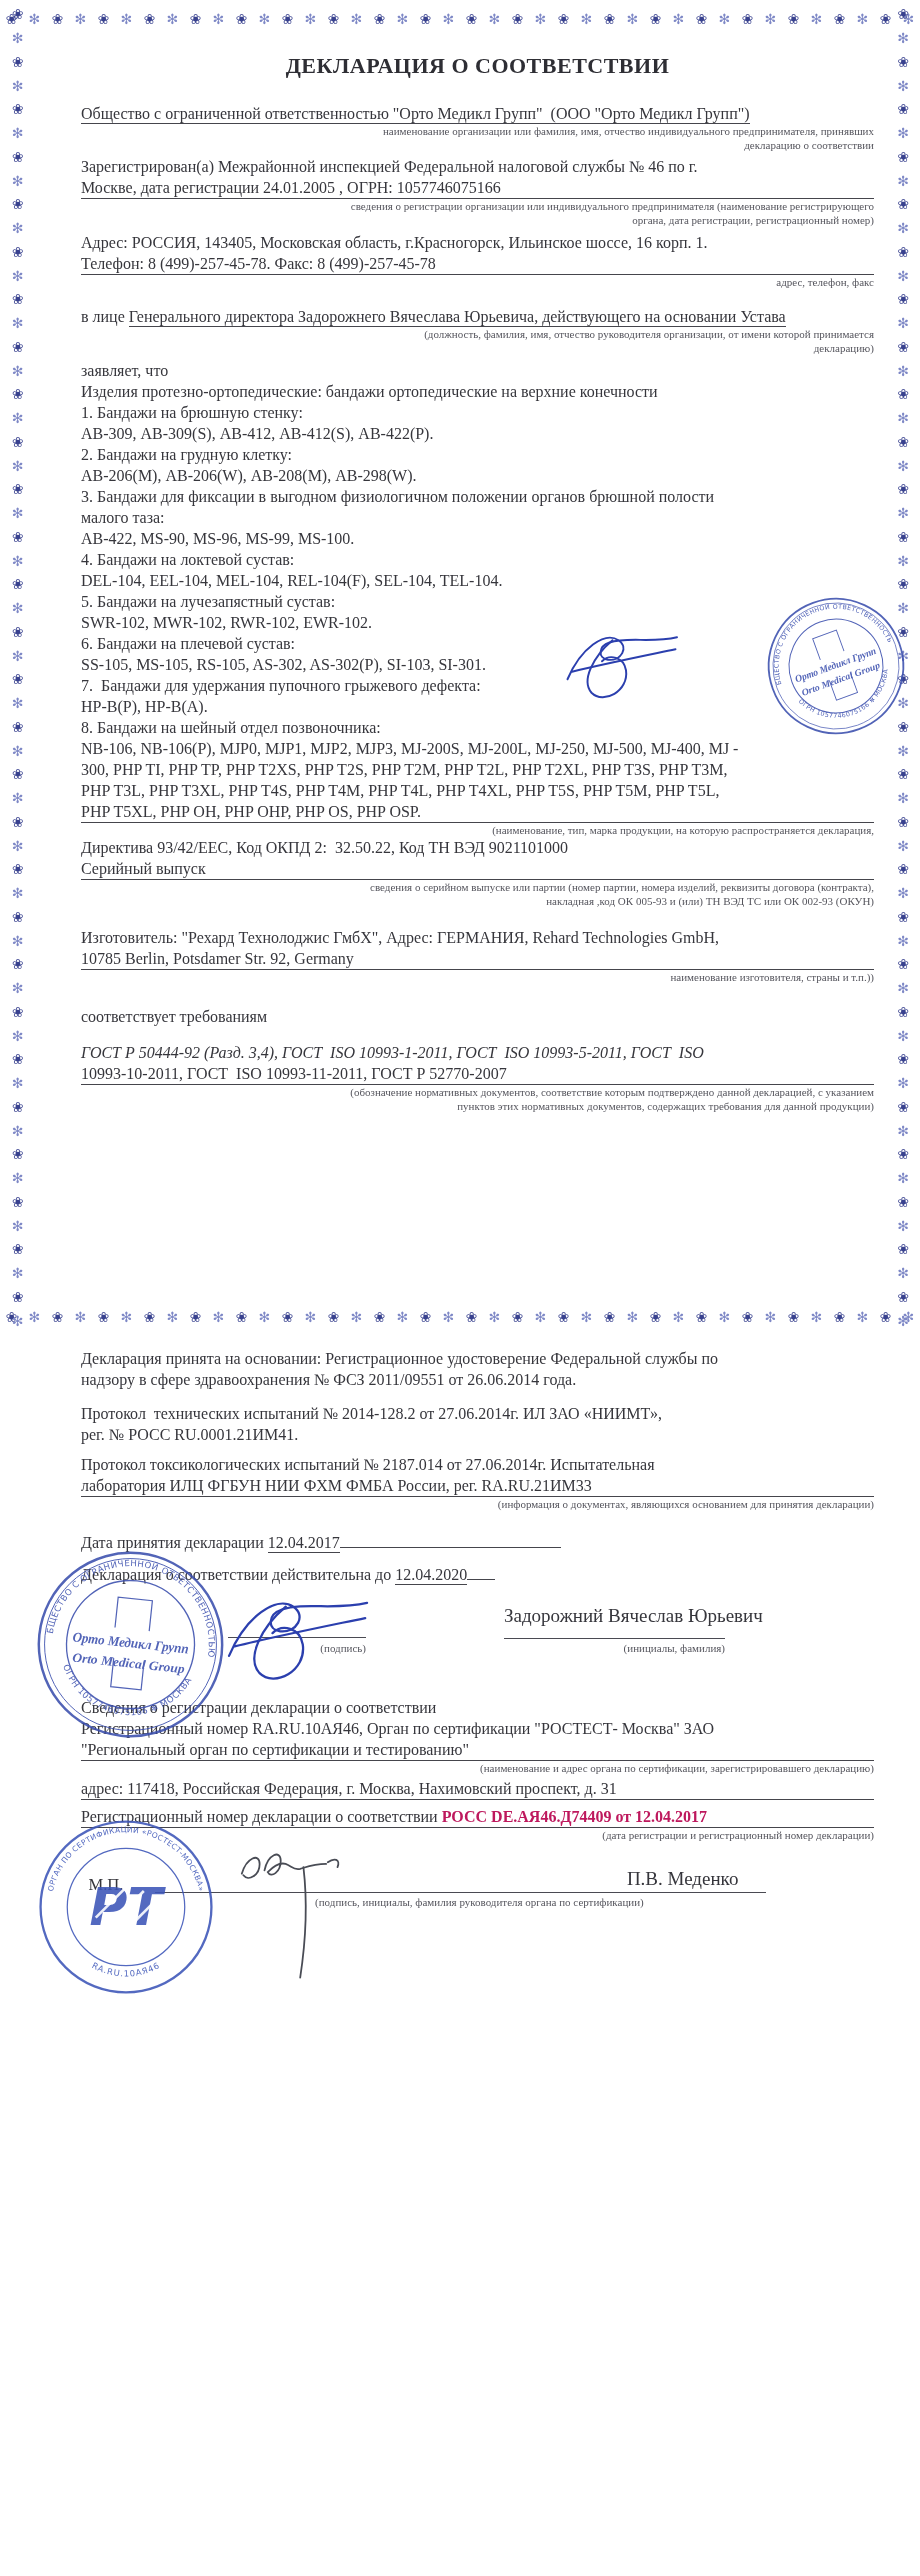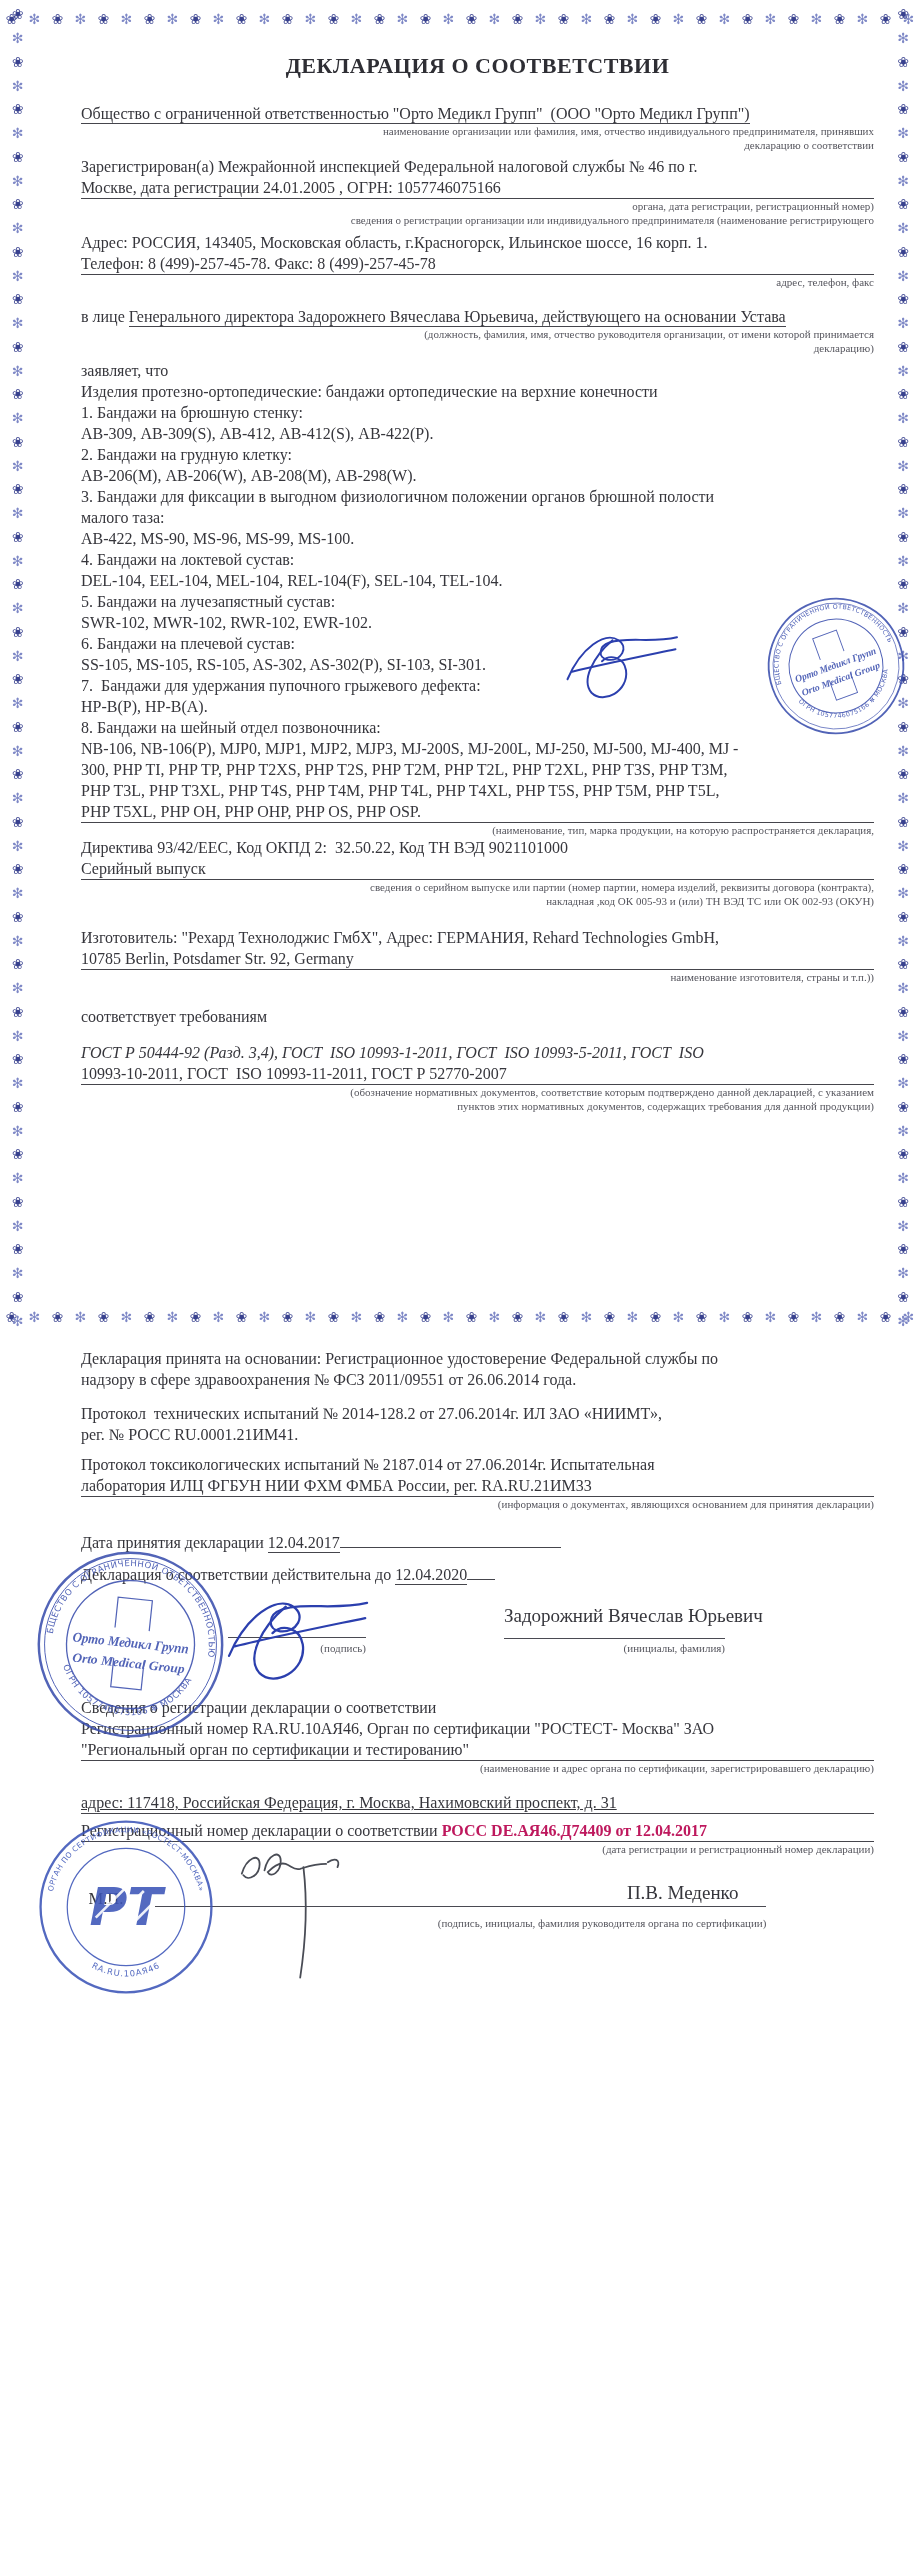"органа, дата регистрации," div.cap { order: before "сведения о регистрации организации или" -> after "сведения о регистрации организации или" }
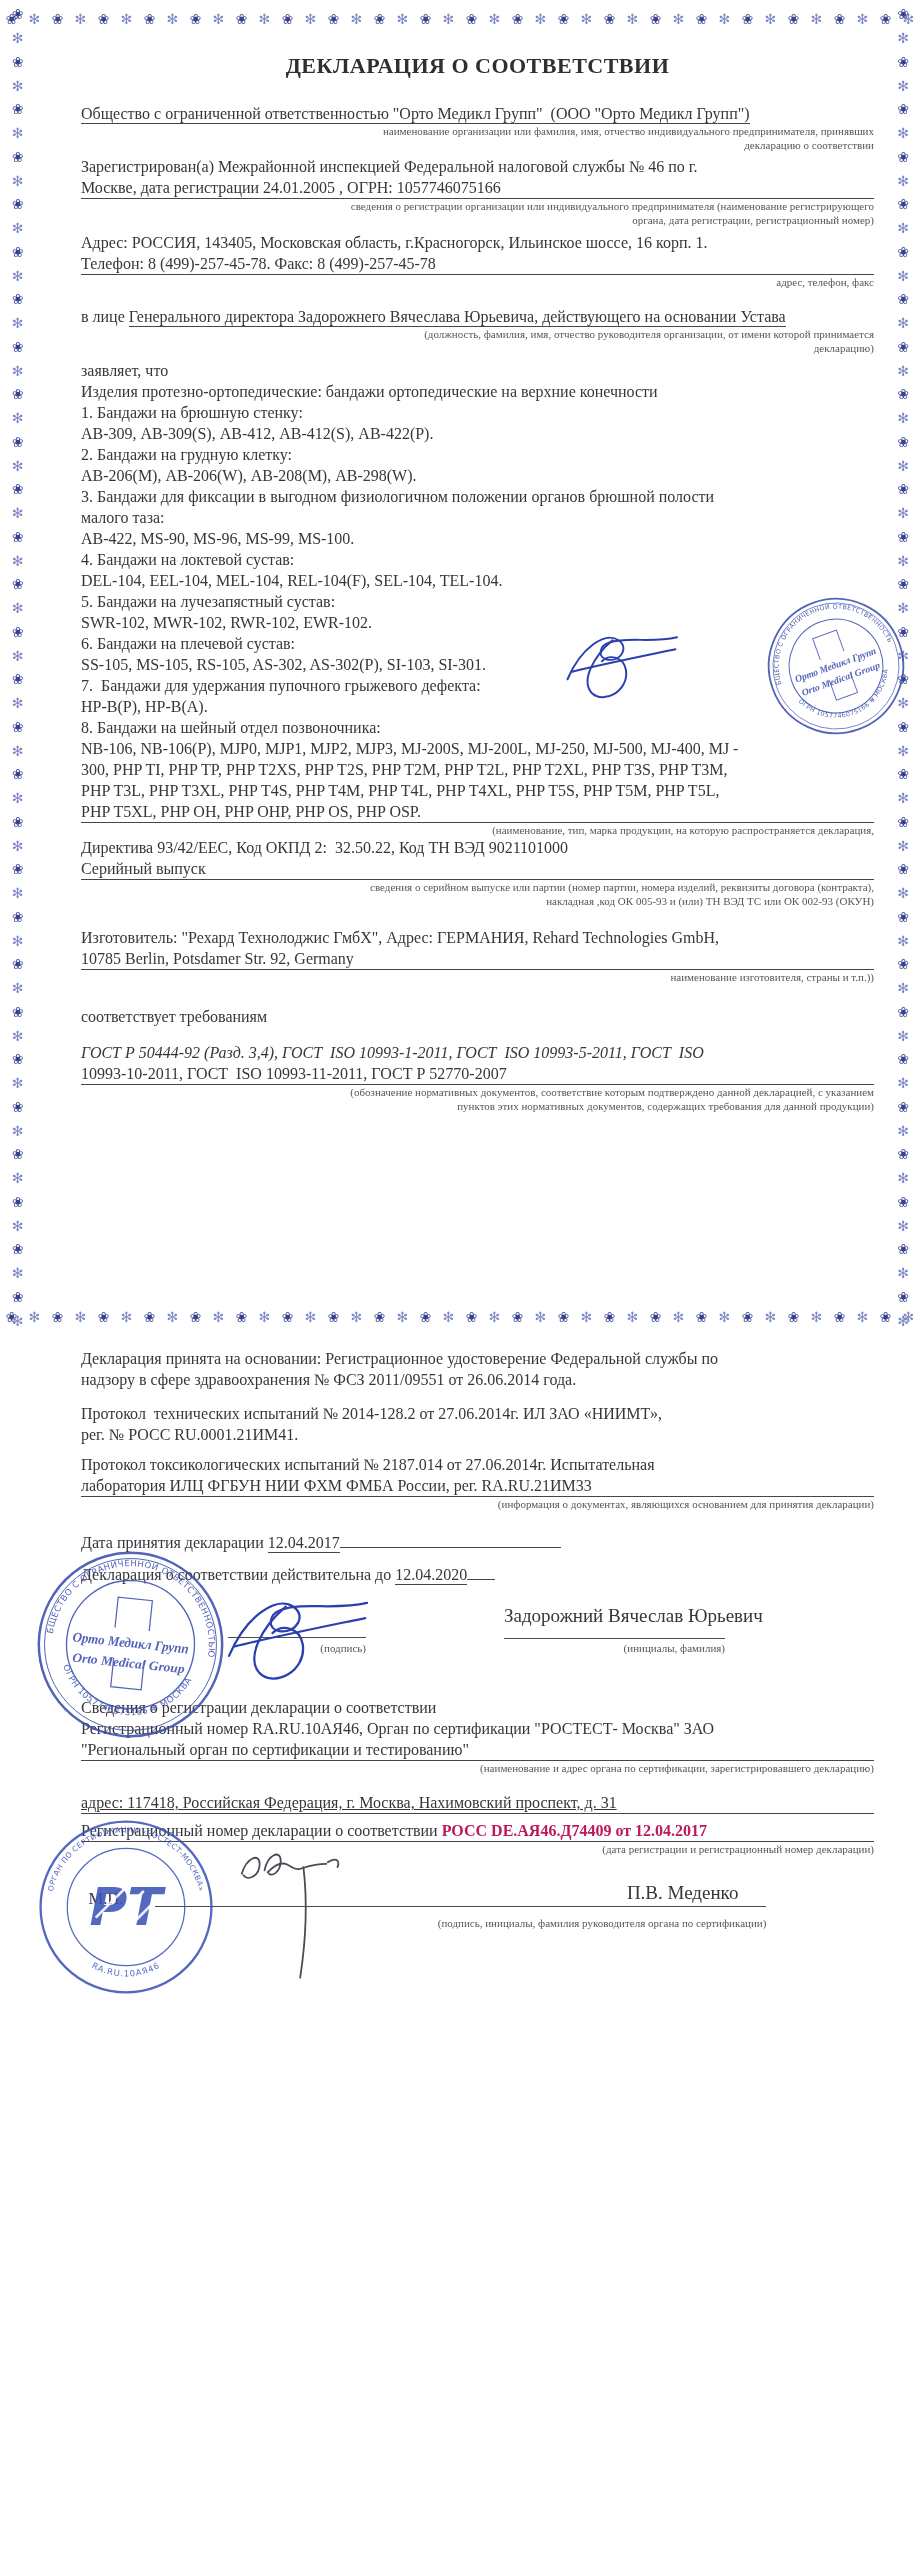"адрес: 117418, Российская Федерация, г." div.line { margin-top: 17px -> 3px; text-decoration: underline -> none }
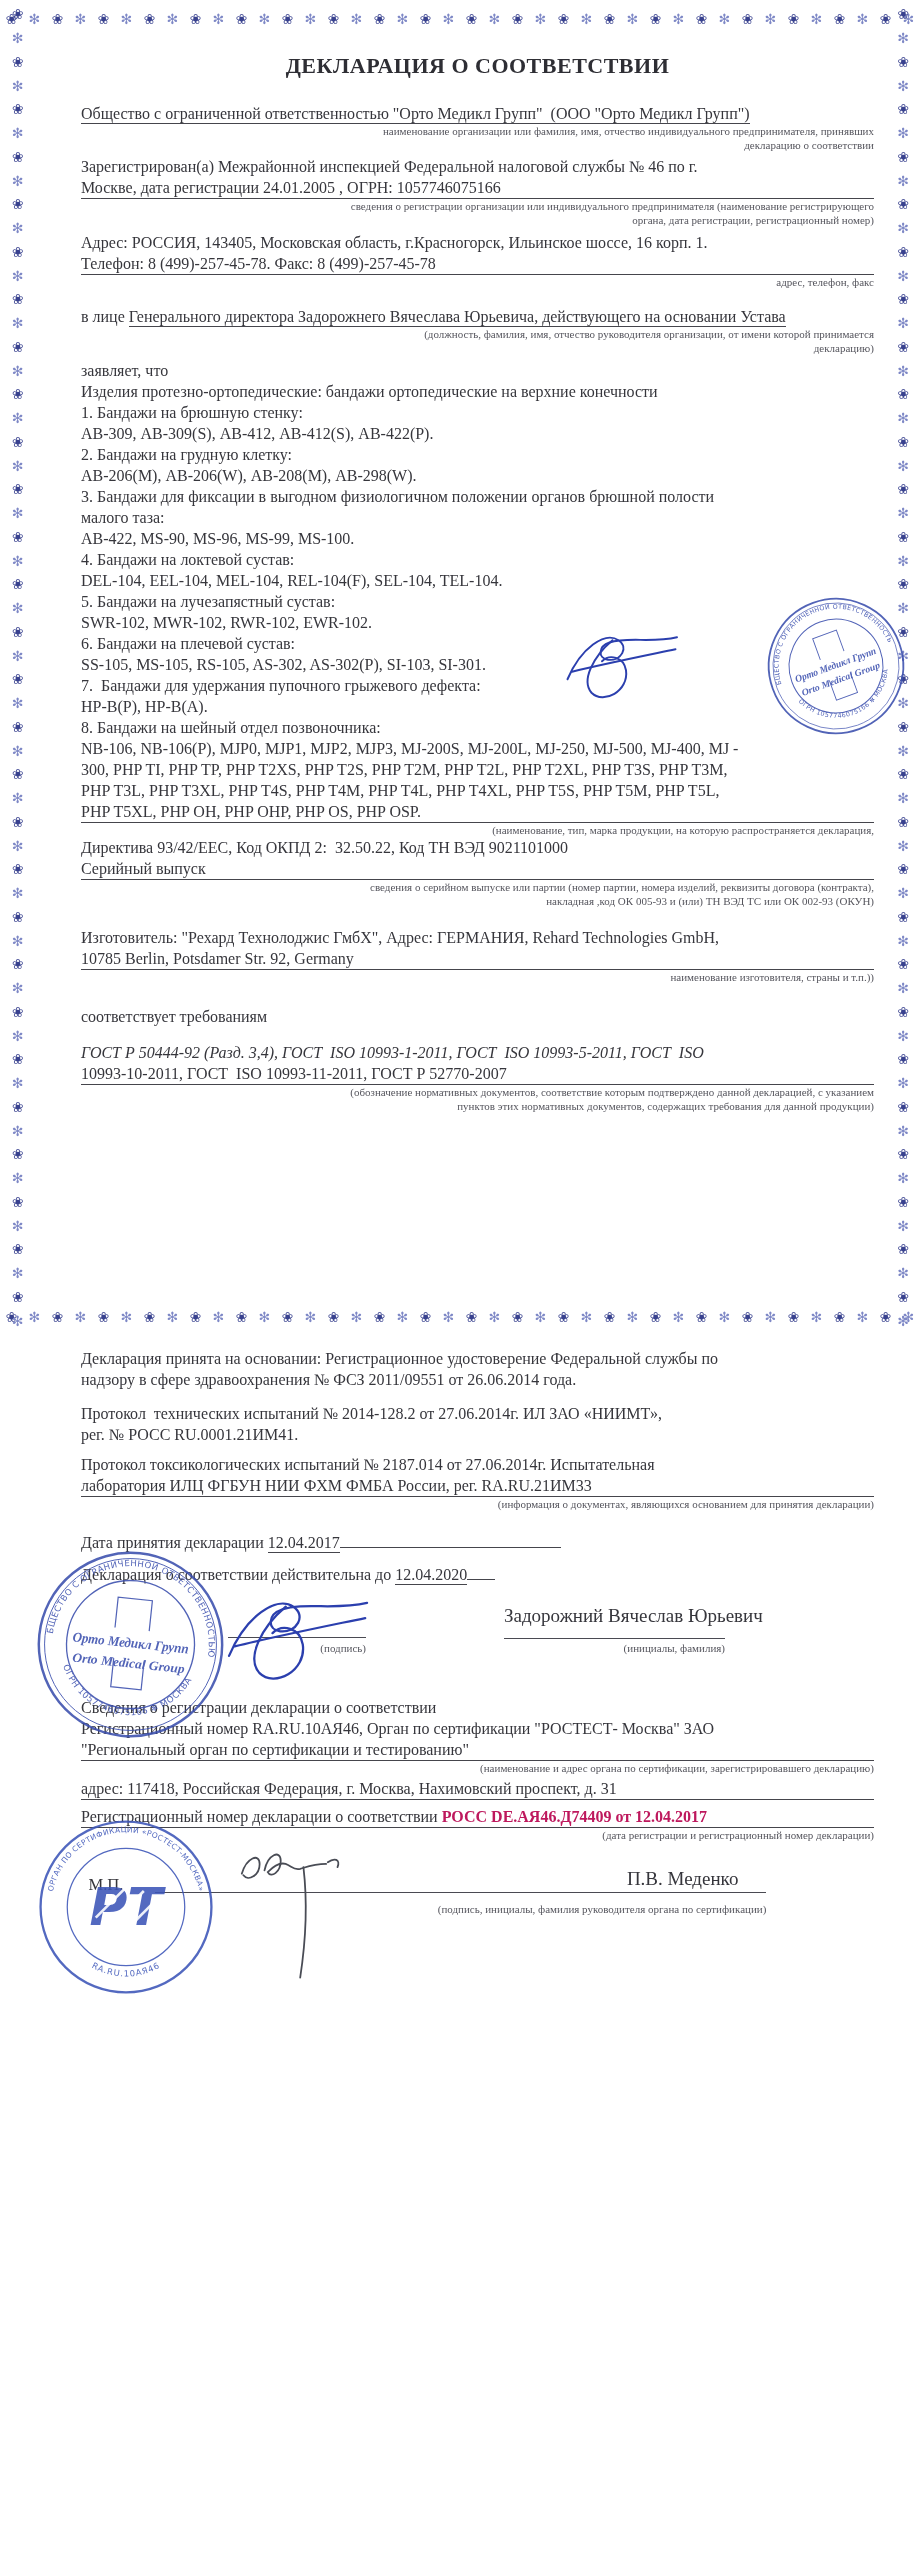"(подпись, инициалы, фамилия руководителя" .mp-body .cap { margin-top: 9px -> 2px; text-align: right -> center }
